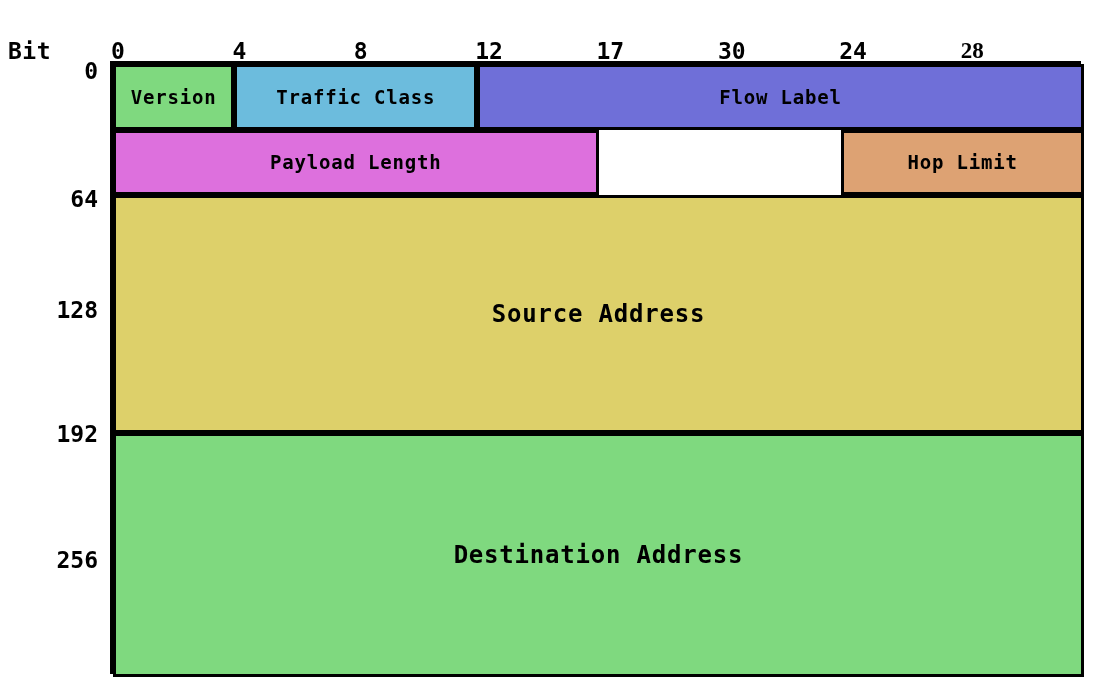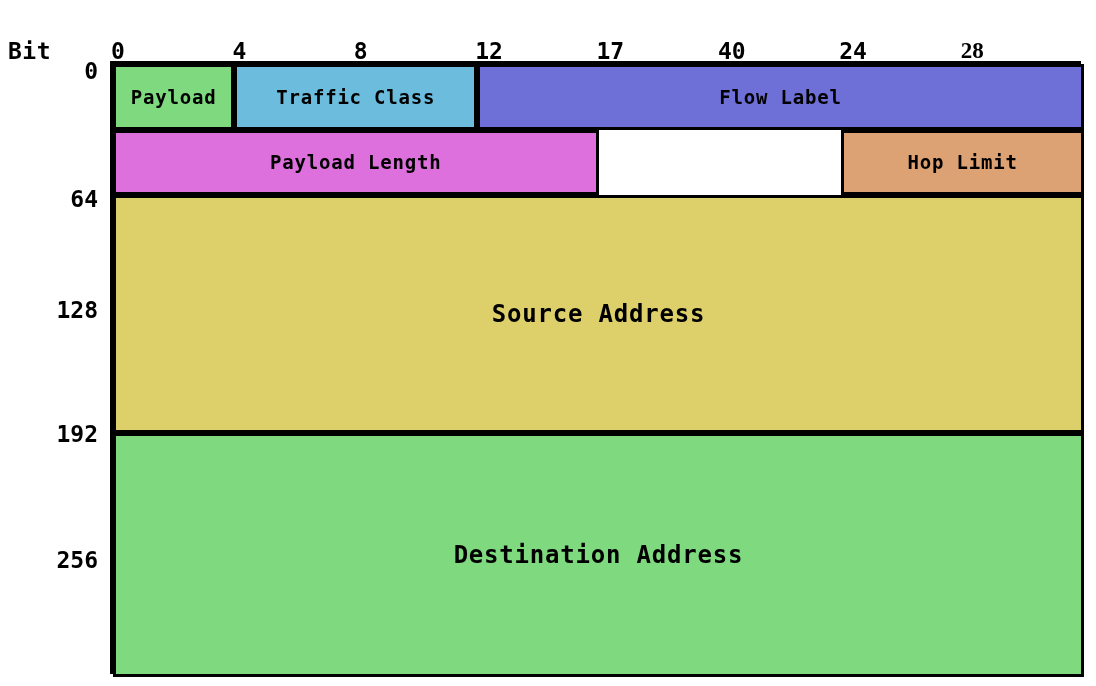"40" div.bit-tick { text: 40 -> 30 }
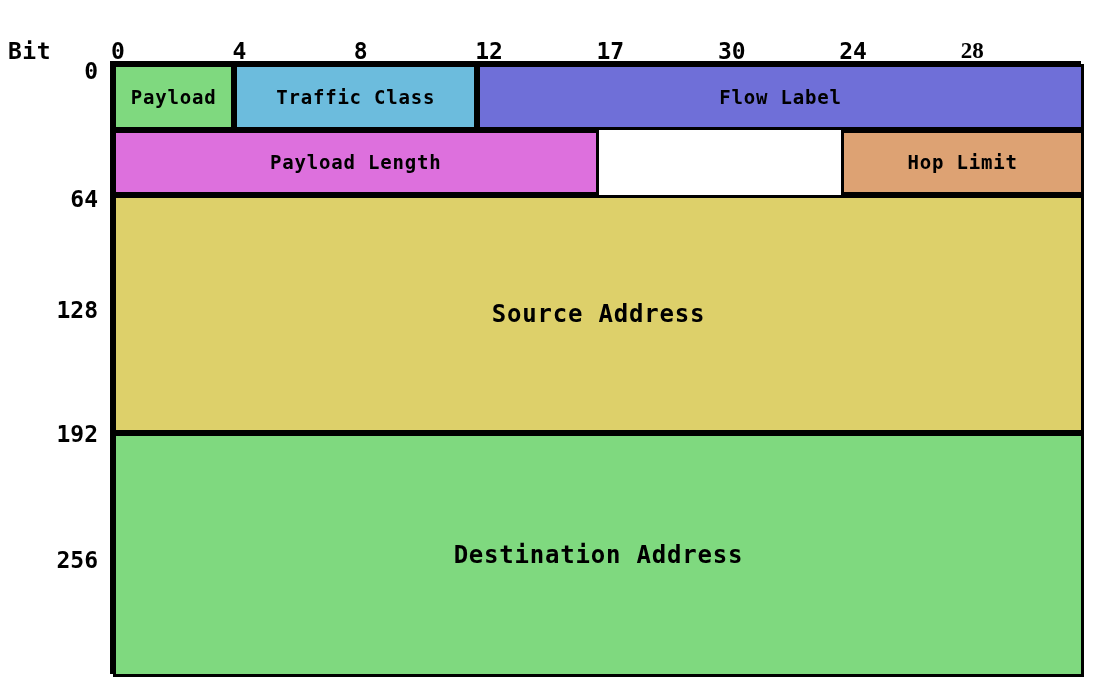"Payload" span.field-label { text: Payload -> Version }
